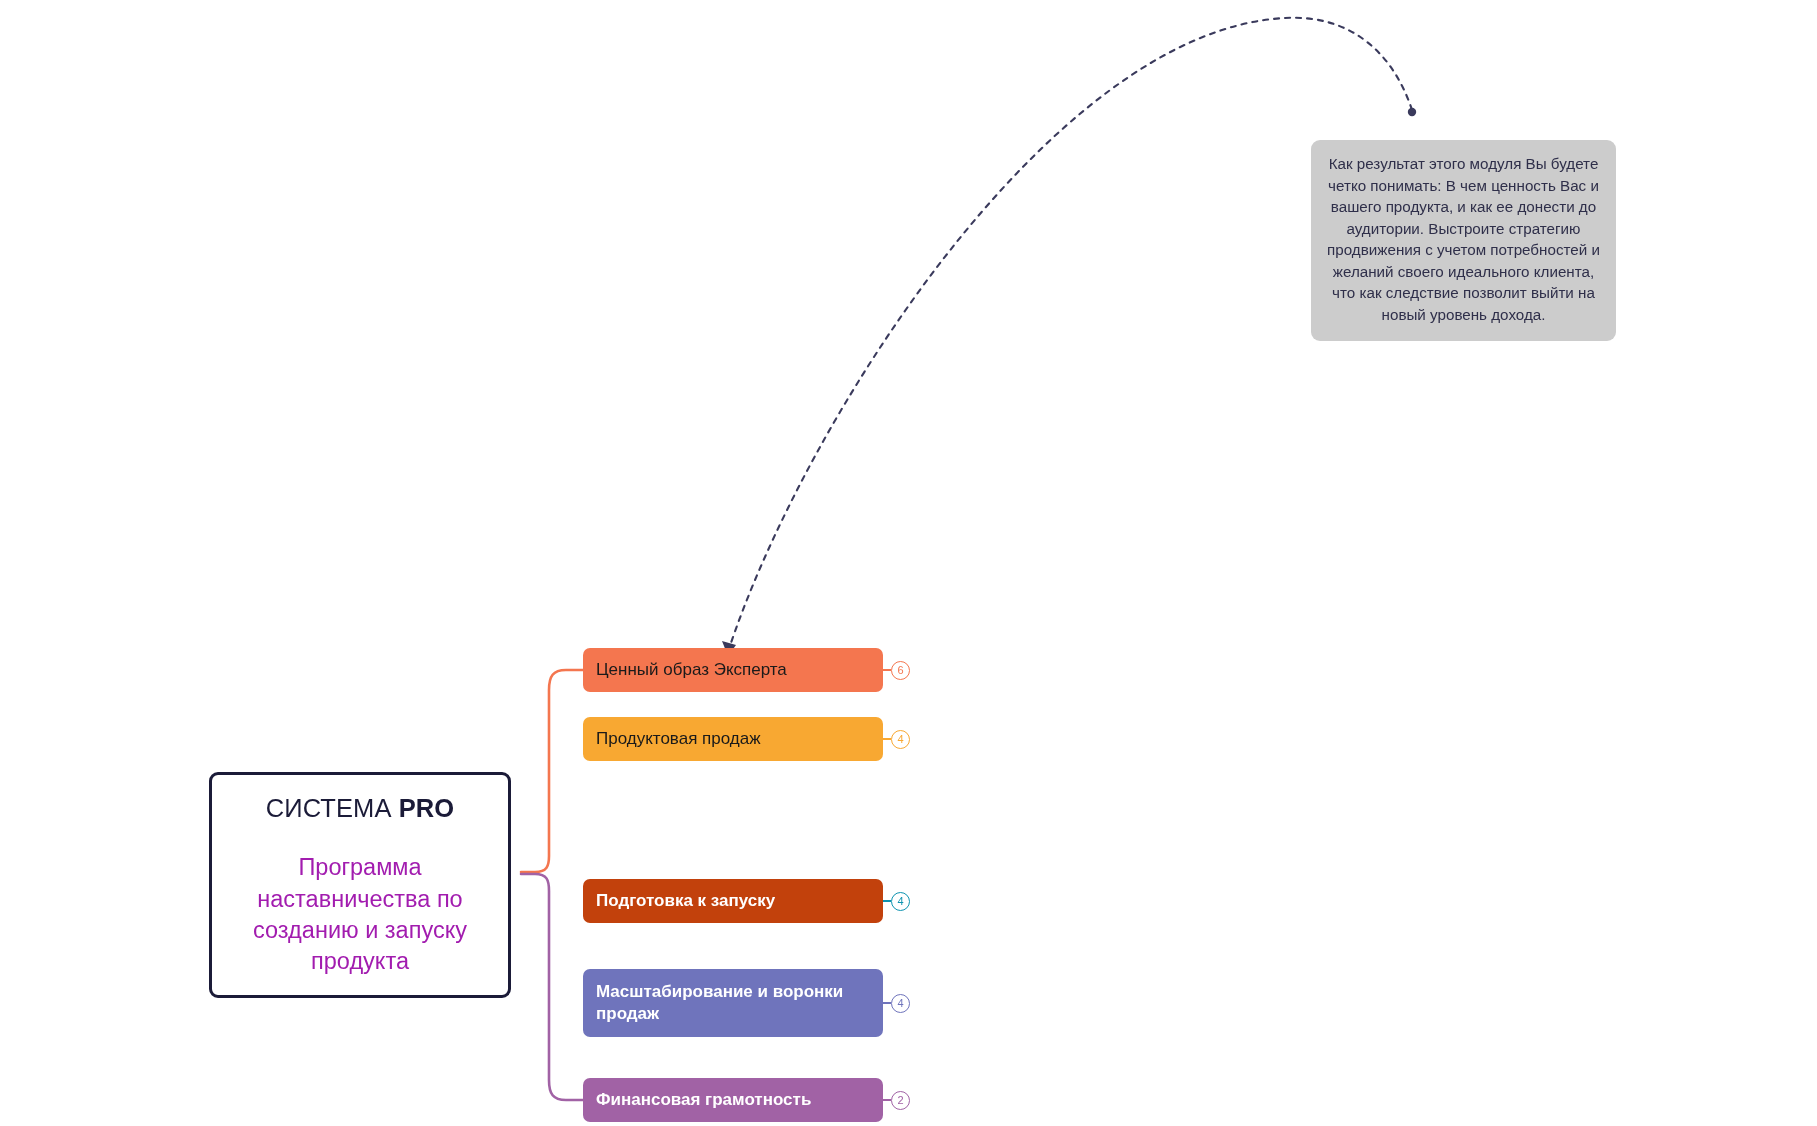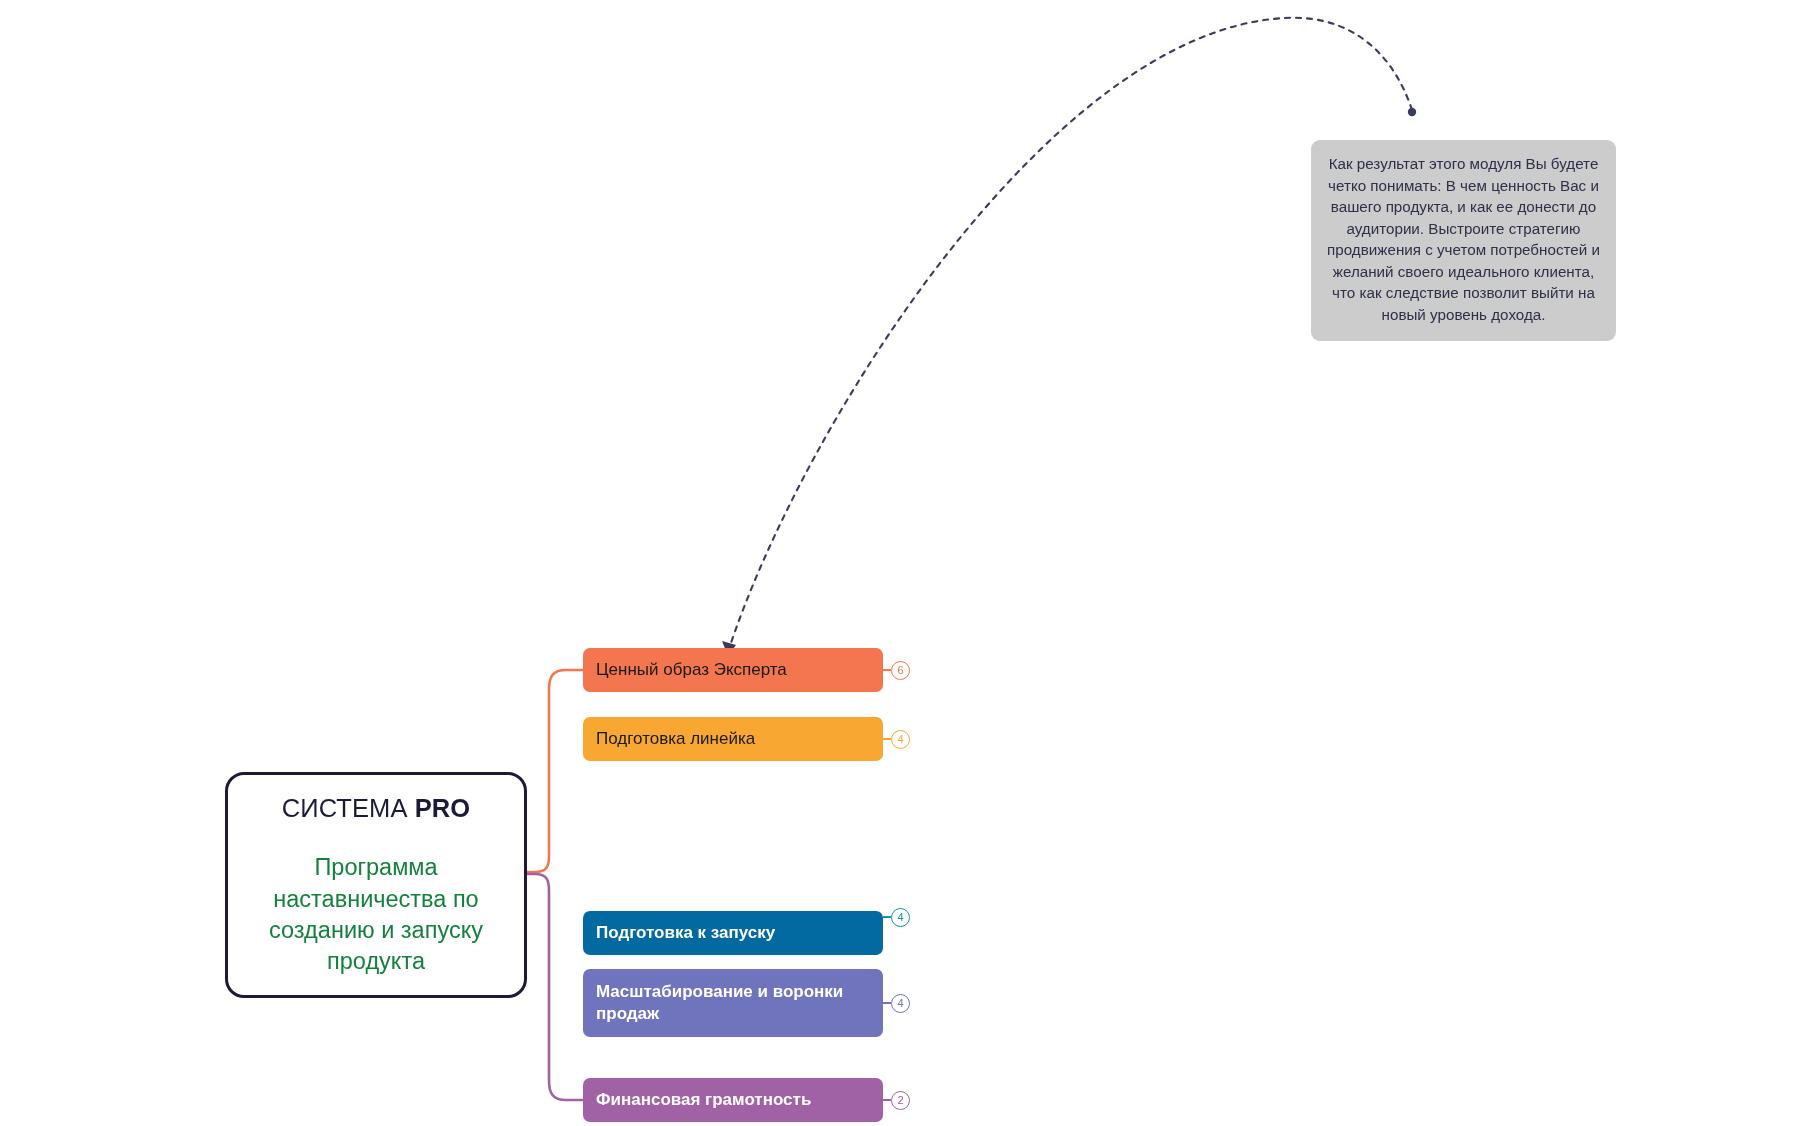"Подготовка линейка" span.branch-label { text: Подготовка линейка -> Продуктовая продаж }
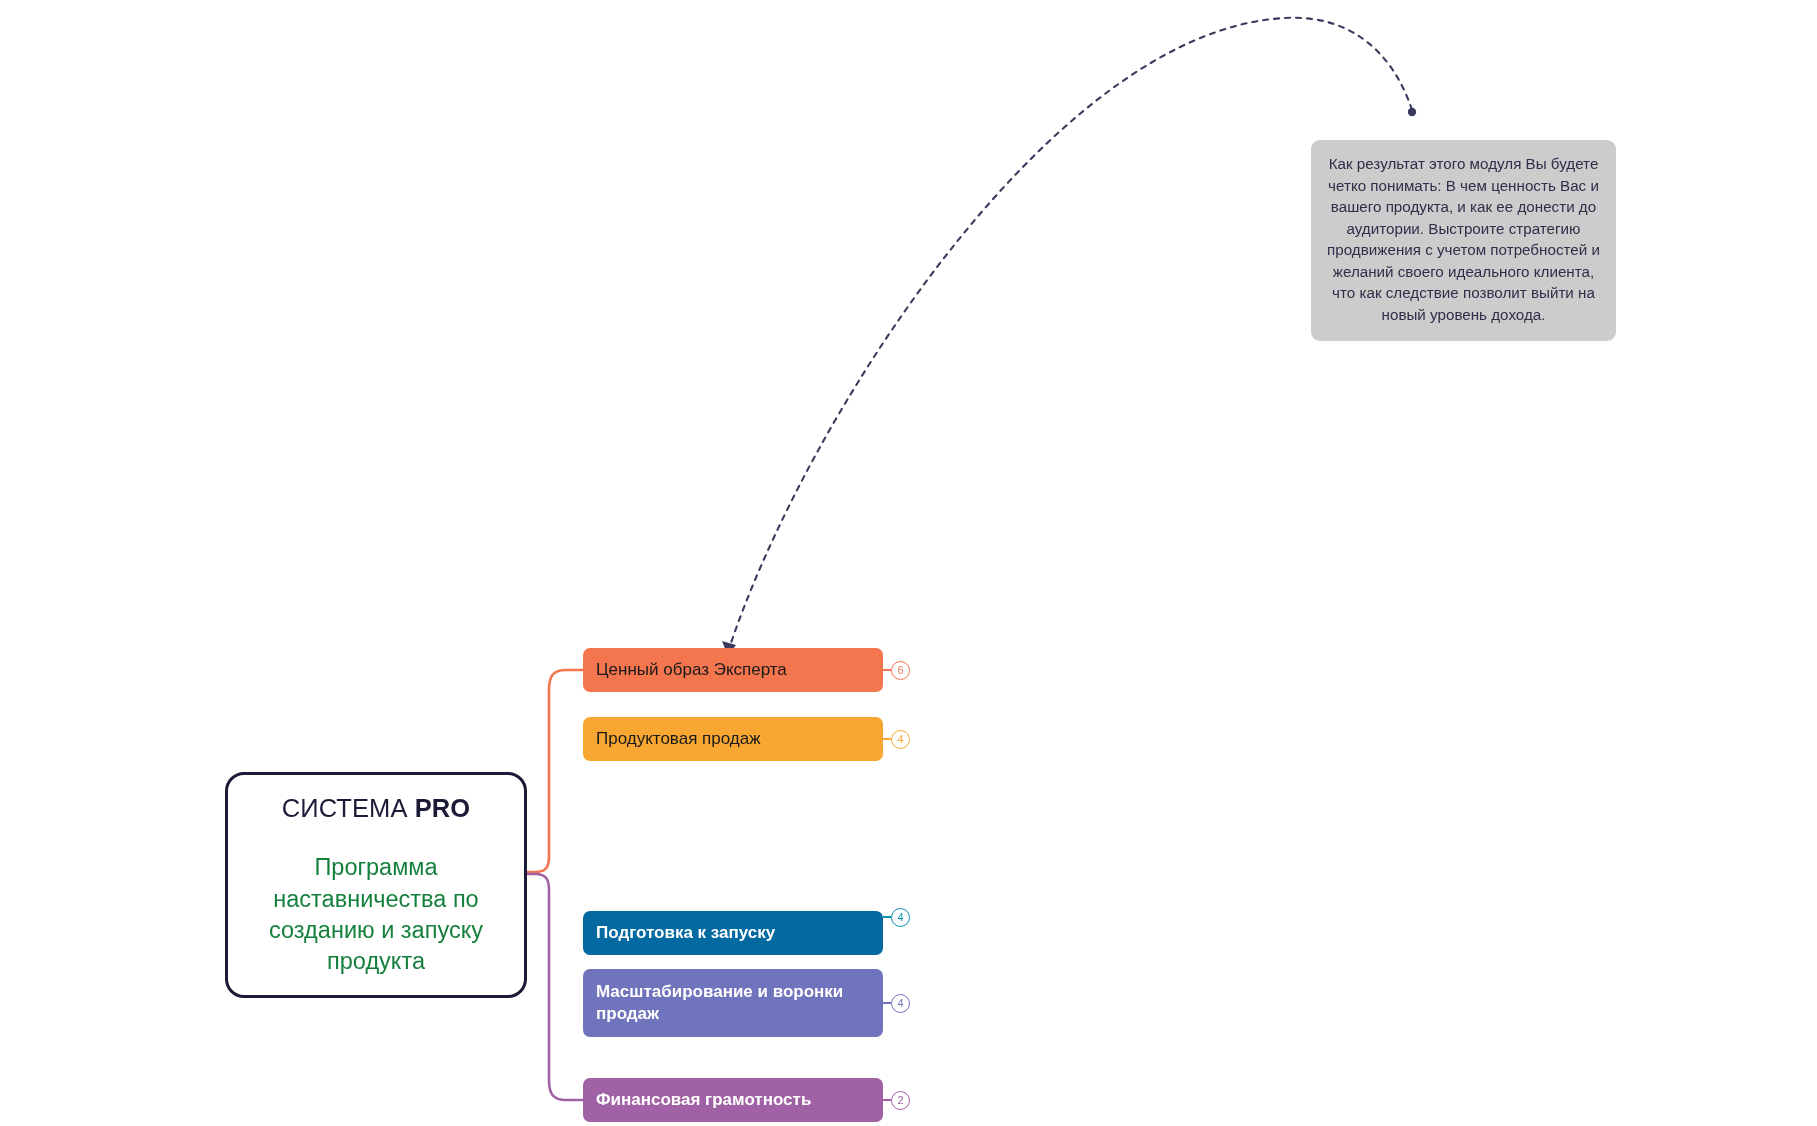"СИСТЕМА PRO" #root-node { border-radius: 19px -> 9px; left: 225px -> 209px }
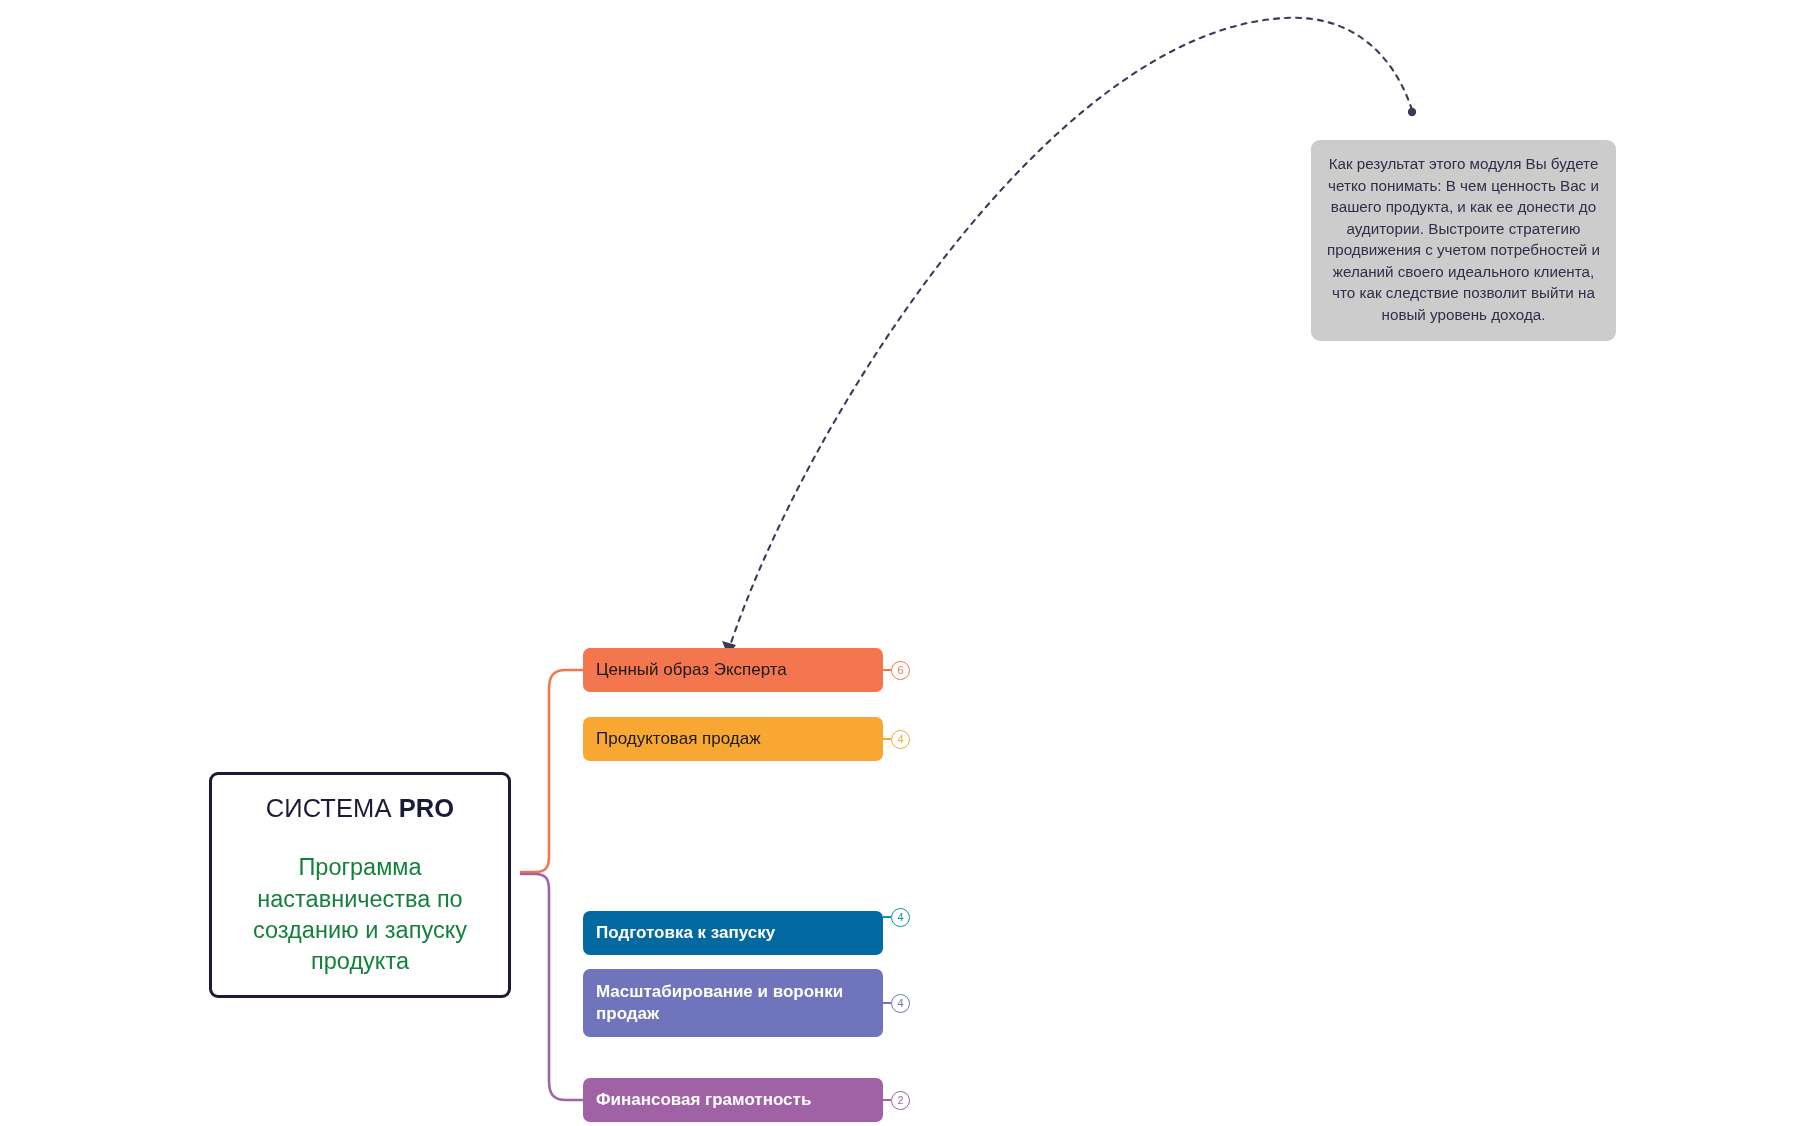"Программа наставничества по созданию и" #root-desc { color: #15803d -> #a21caf }
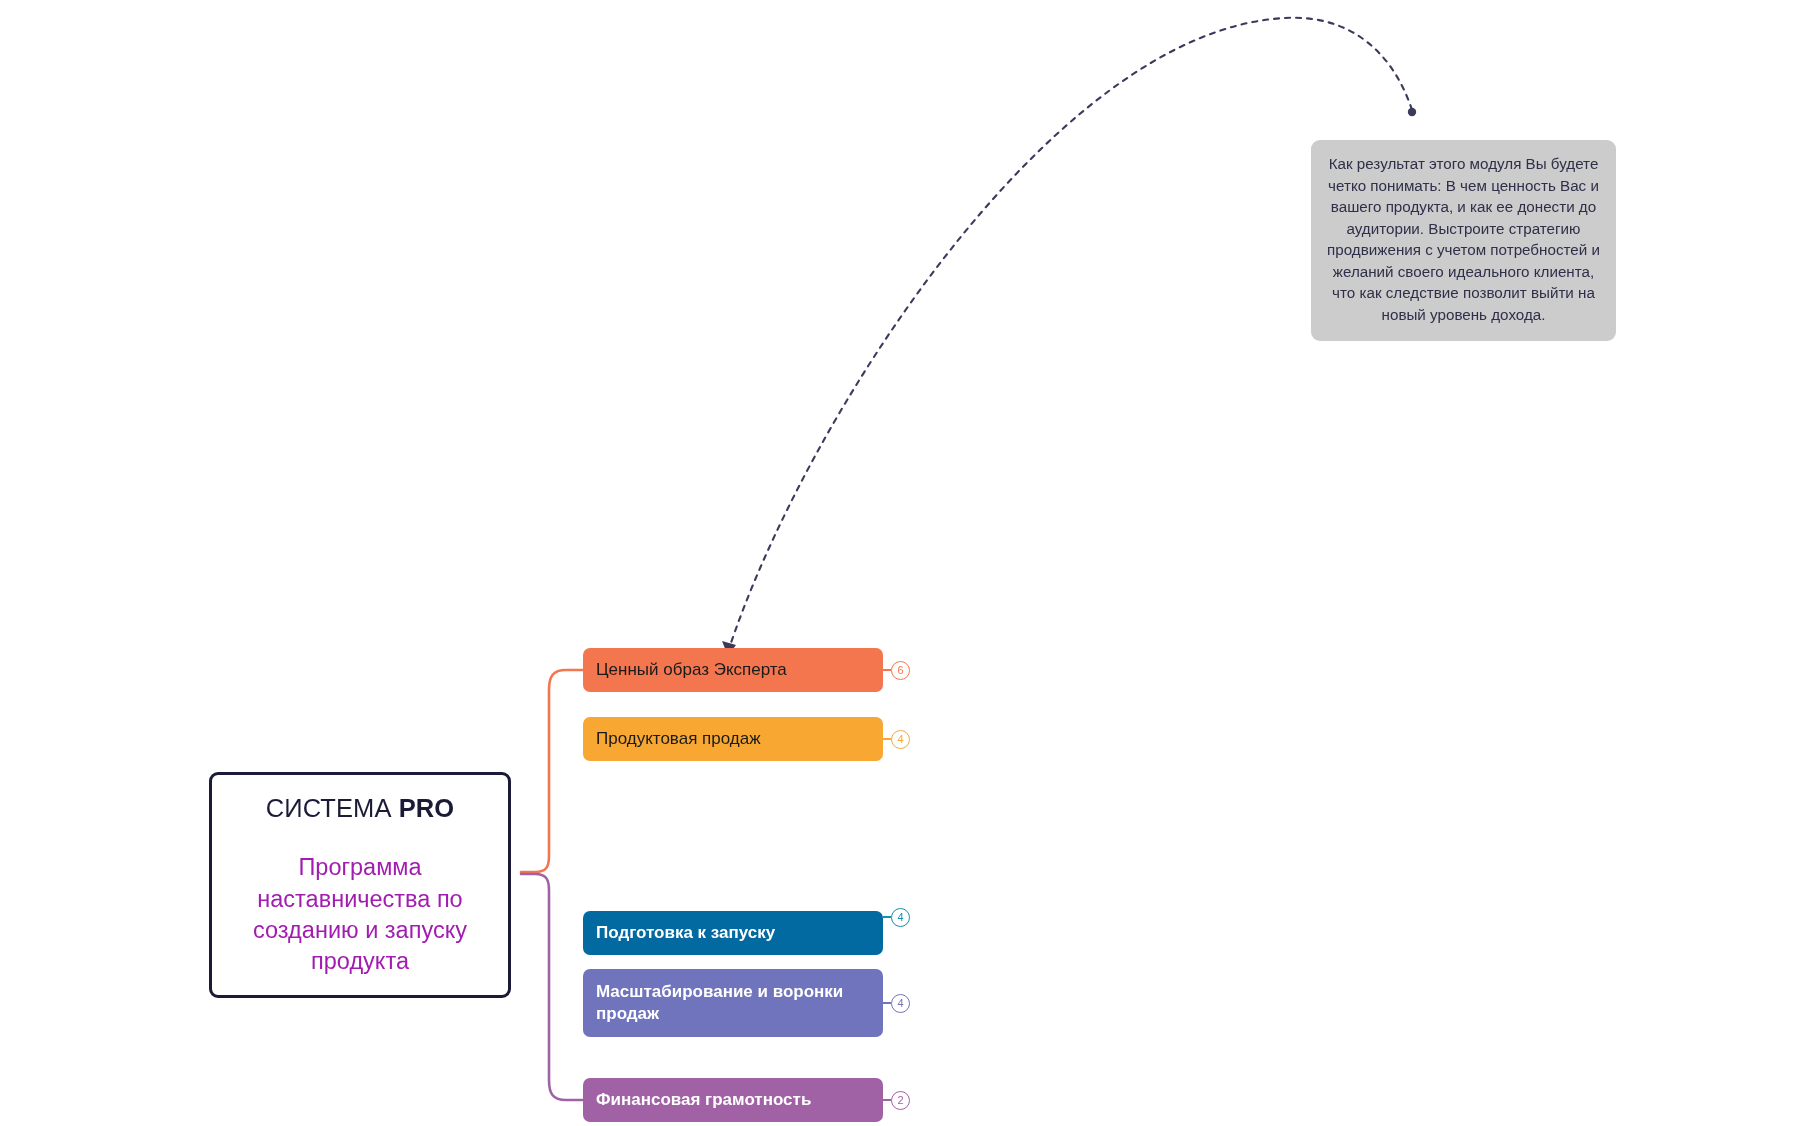"Подготовка к запуску" div.branch-box { background: #0369a1 -> #c2410c; margin-top: 32px -> none }
